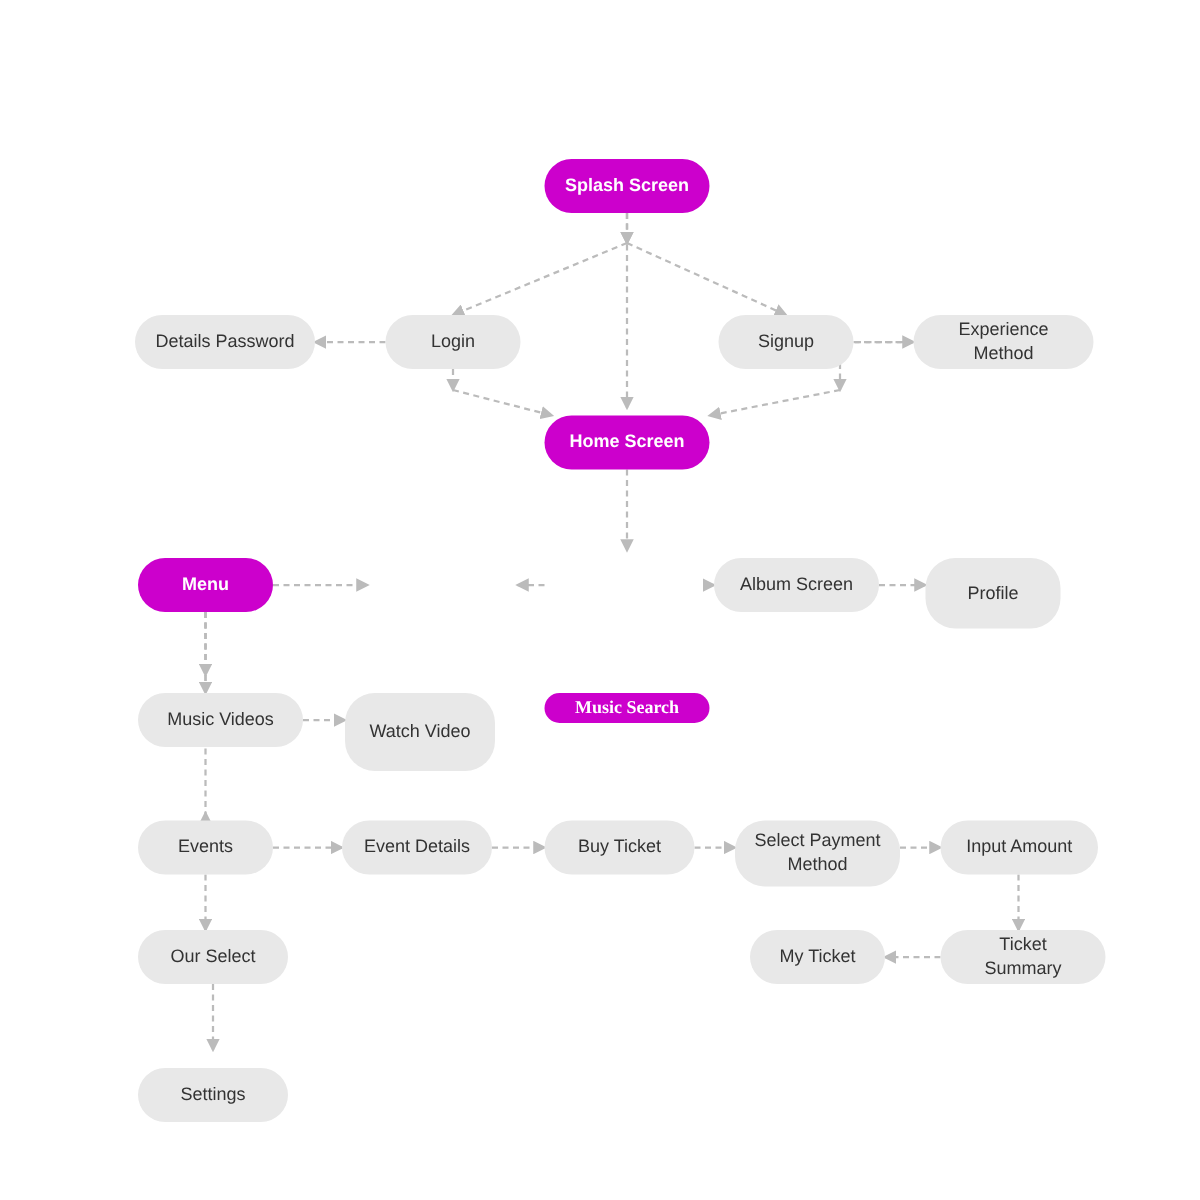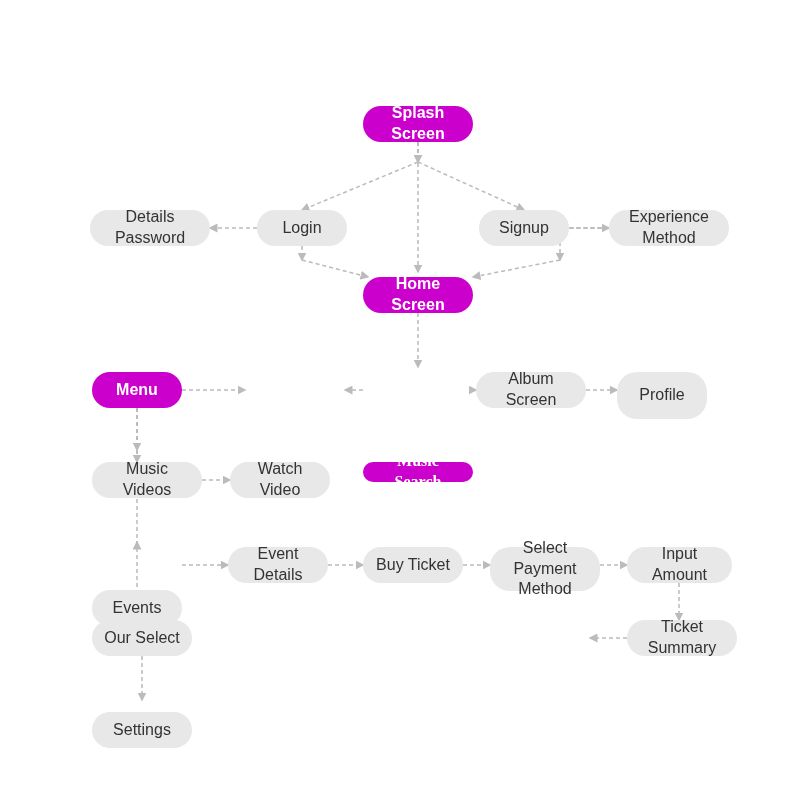"Splash Screen" .node { font-size: 16px -> 12px }
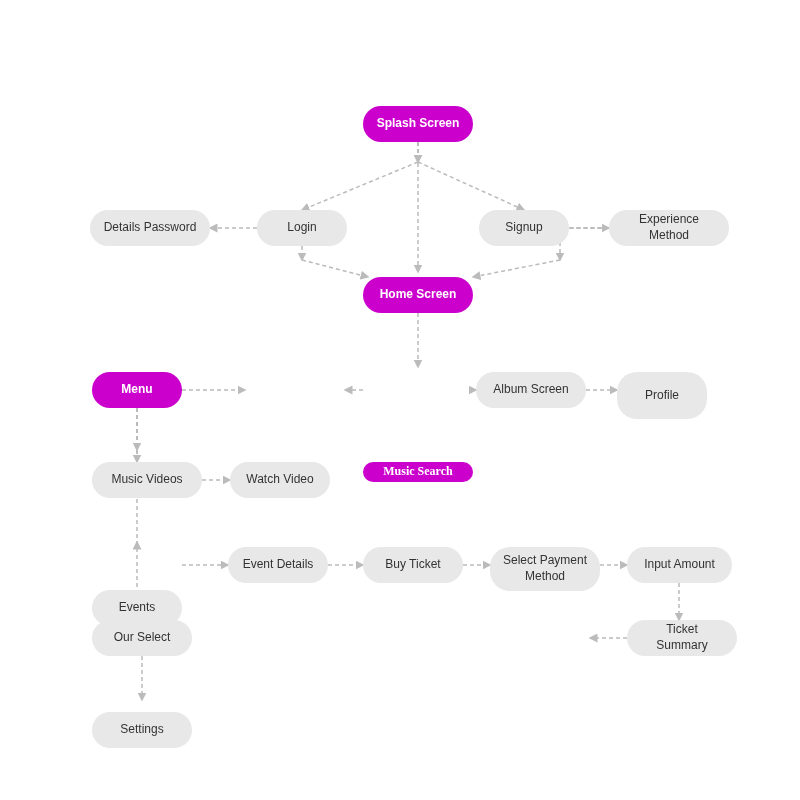"Watch Video" div.node { height: 36px -> 52px }
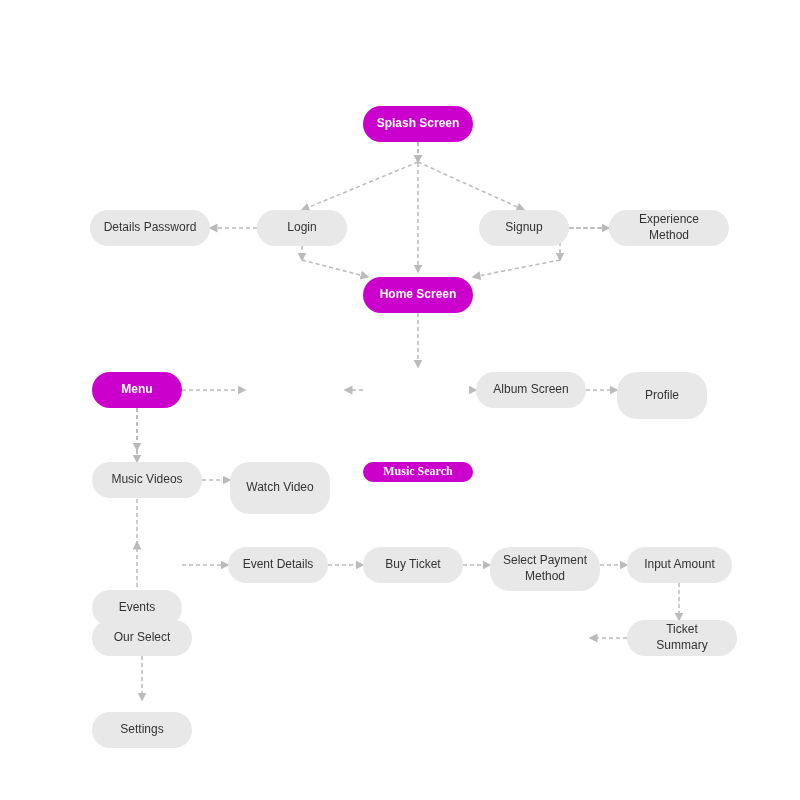"Events" div.node { margin-top: 43px -> none }
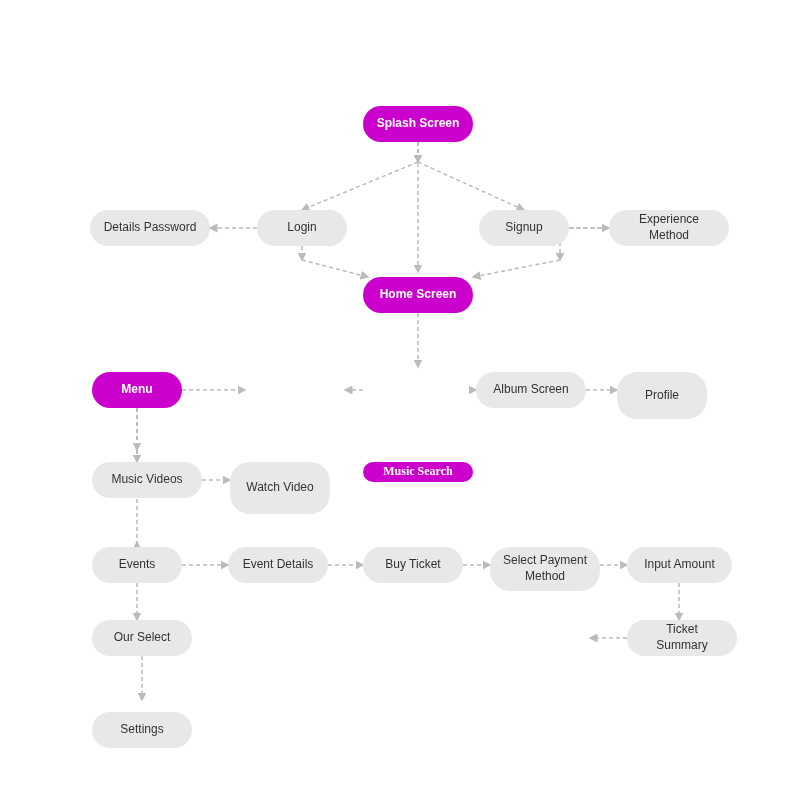"My Ticket" div.node { html: none -> <div>My Ticket</div> }
